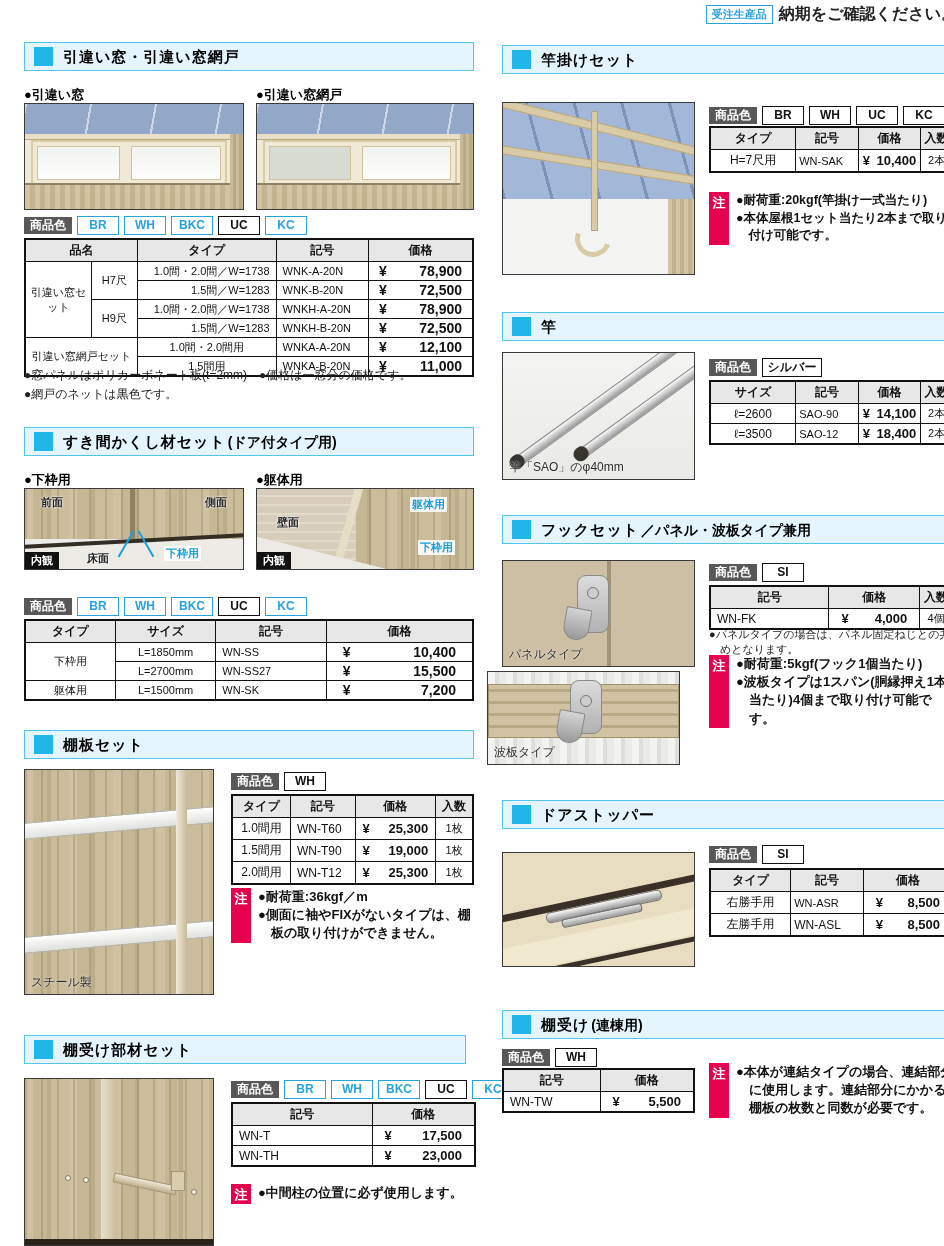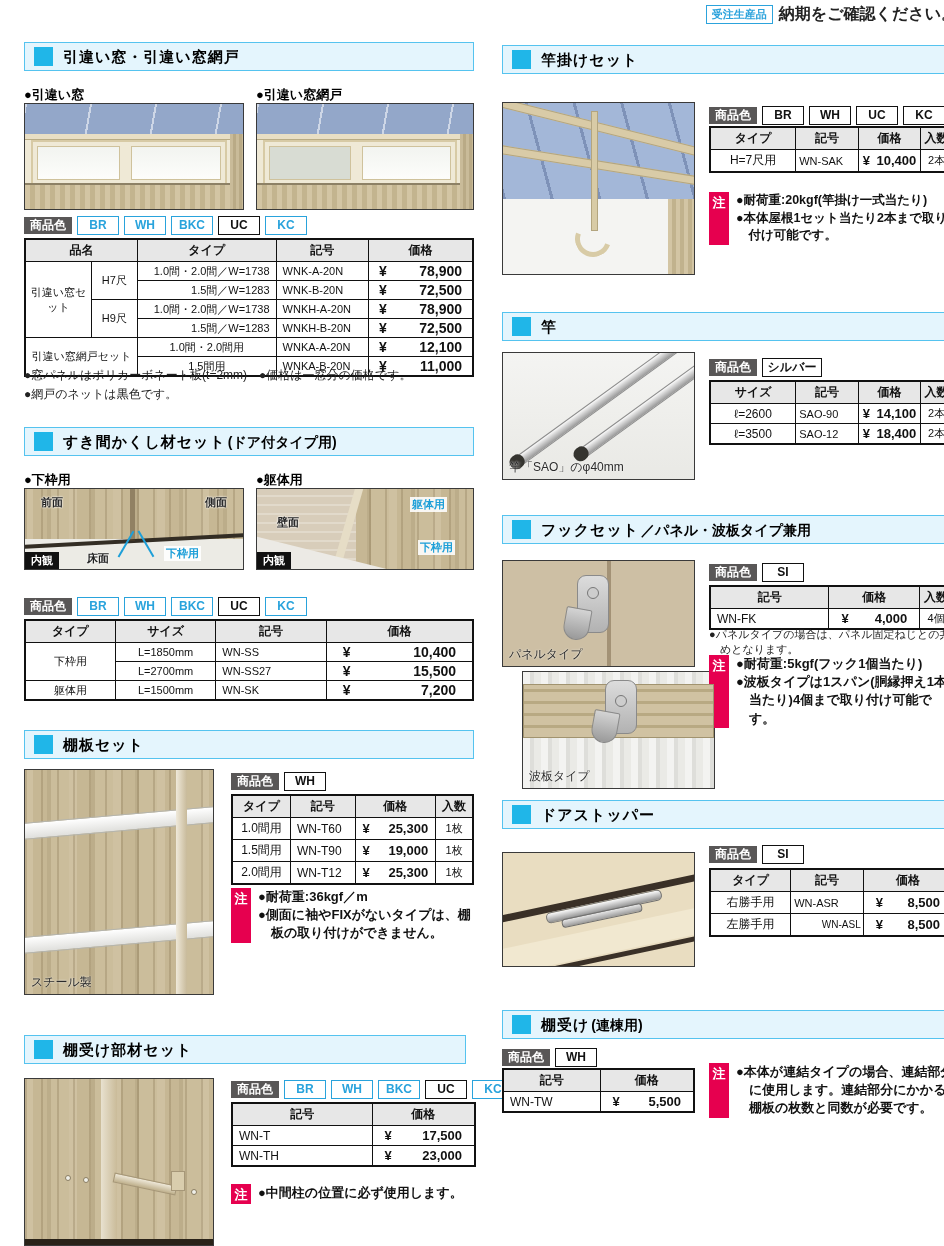"波板タイプ" div.photo { height: 118px -> 94px; left: 503px -> 468px }
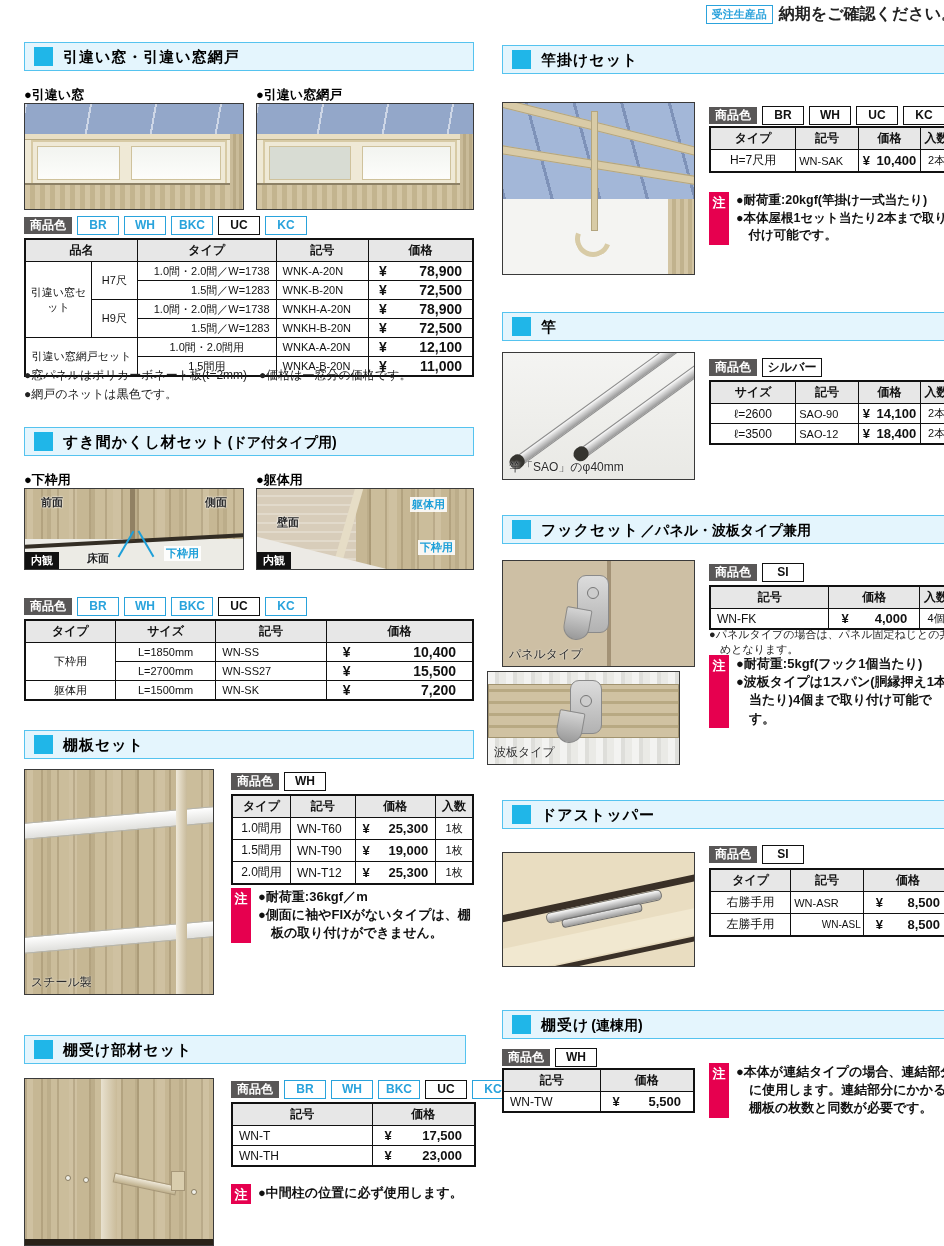"WN-ASL" td.l { font-size: 10px -> 12px; text-align: right -> none }
